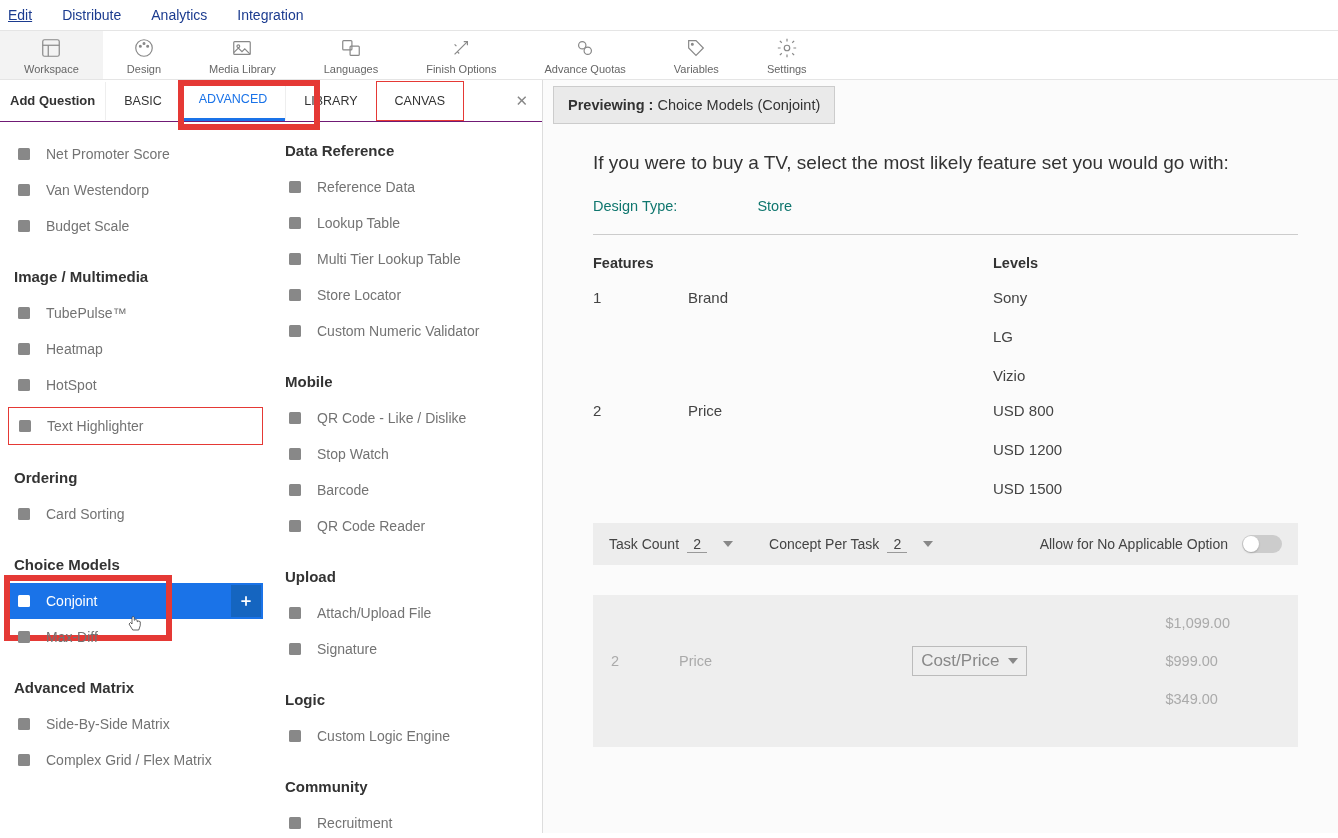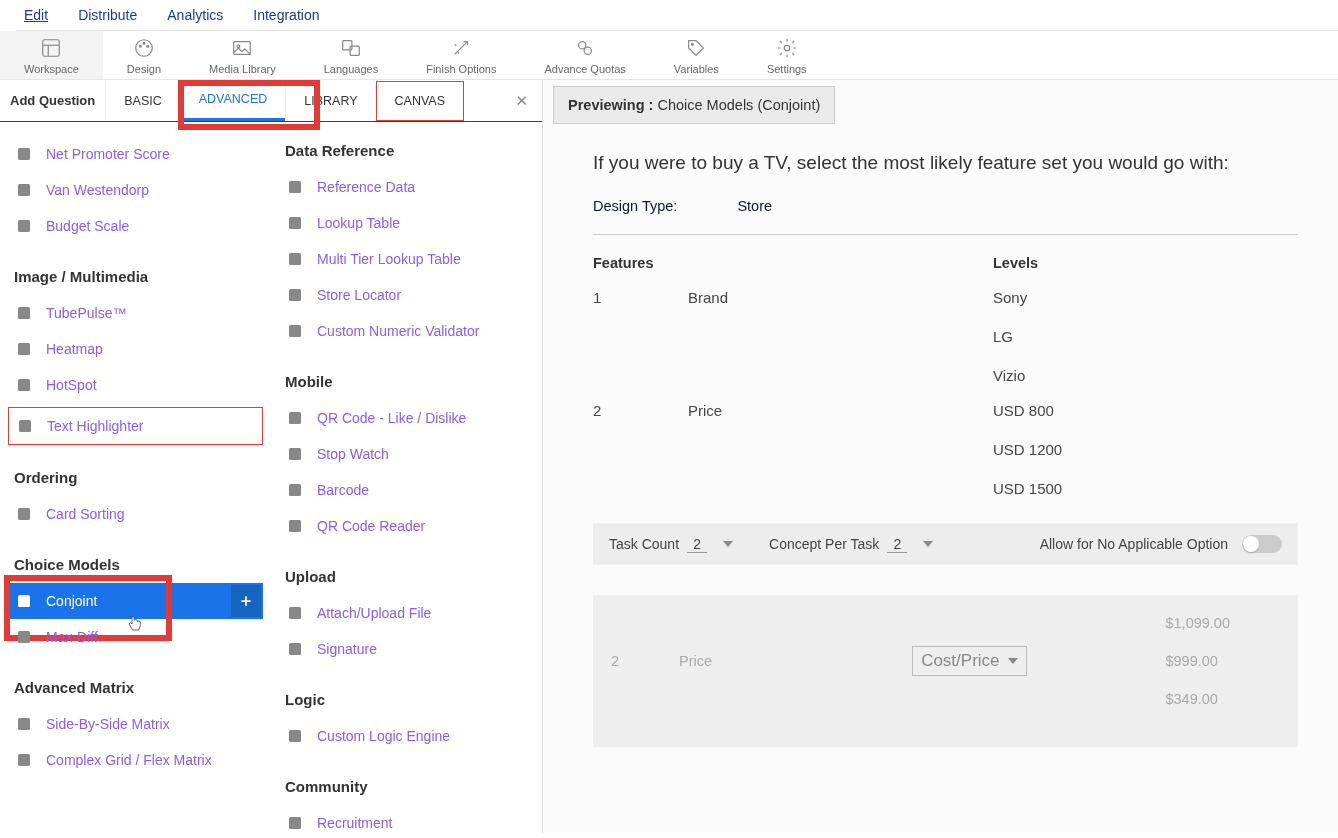"Edit" .top-nav { margin-left: 16px -> none }
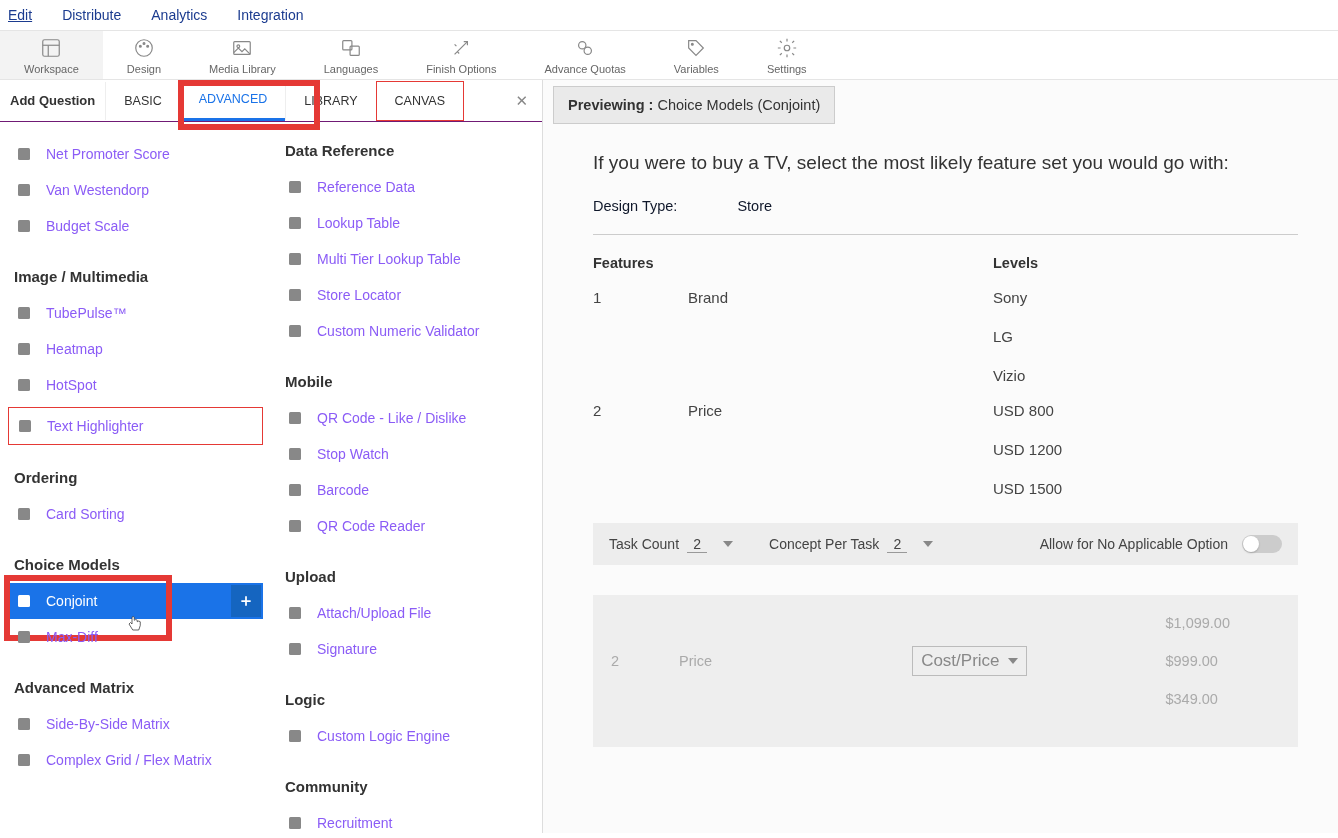"Net Promoter Score" .qitem { color: #8b5cf6 -> #737373 }
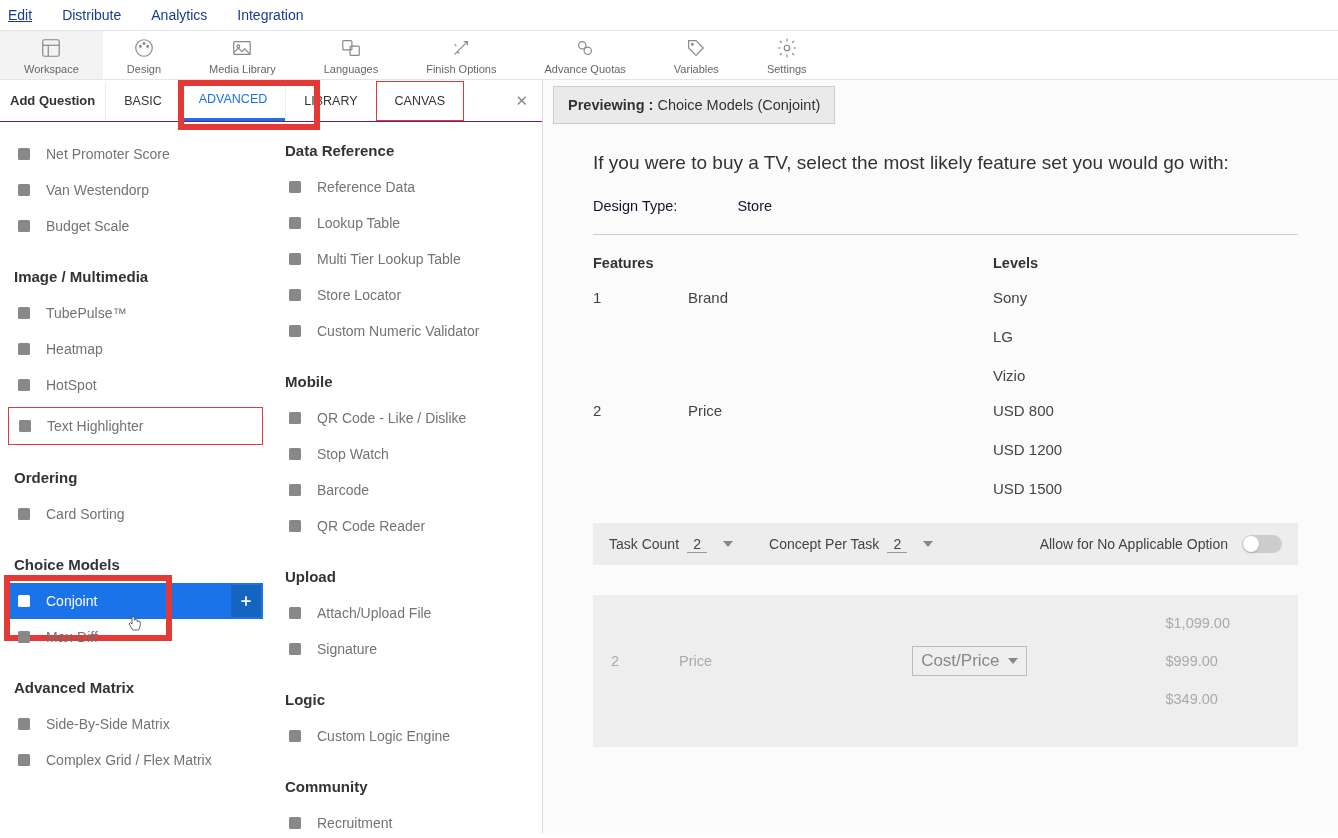"Design Type:" .meta-row { color: #0f172a -> #0f766e; gap: 60px -> 80px }
